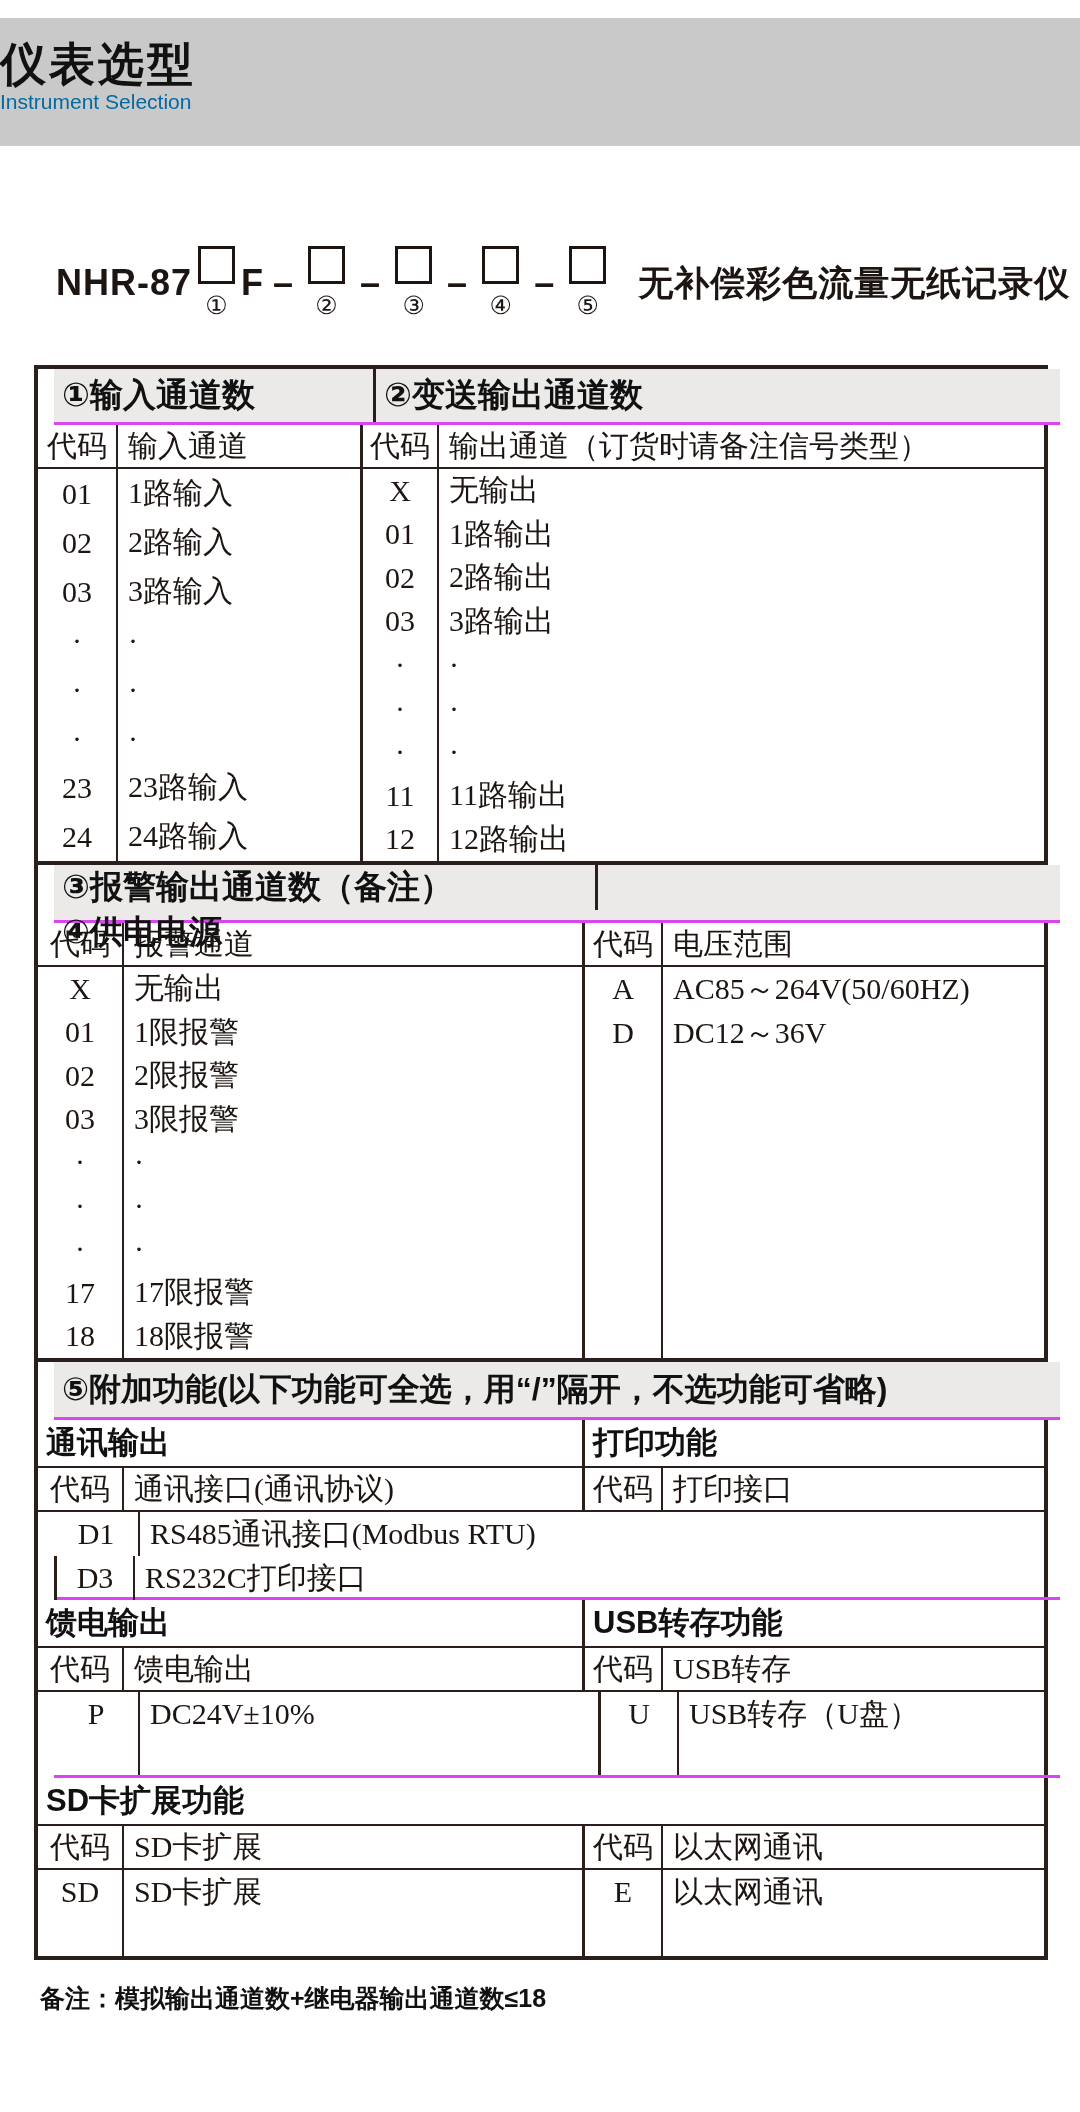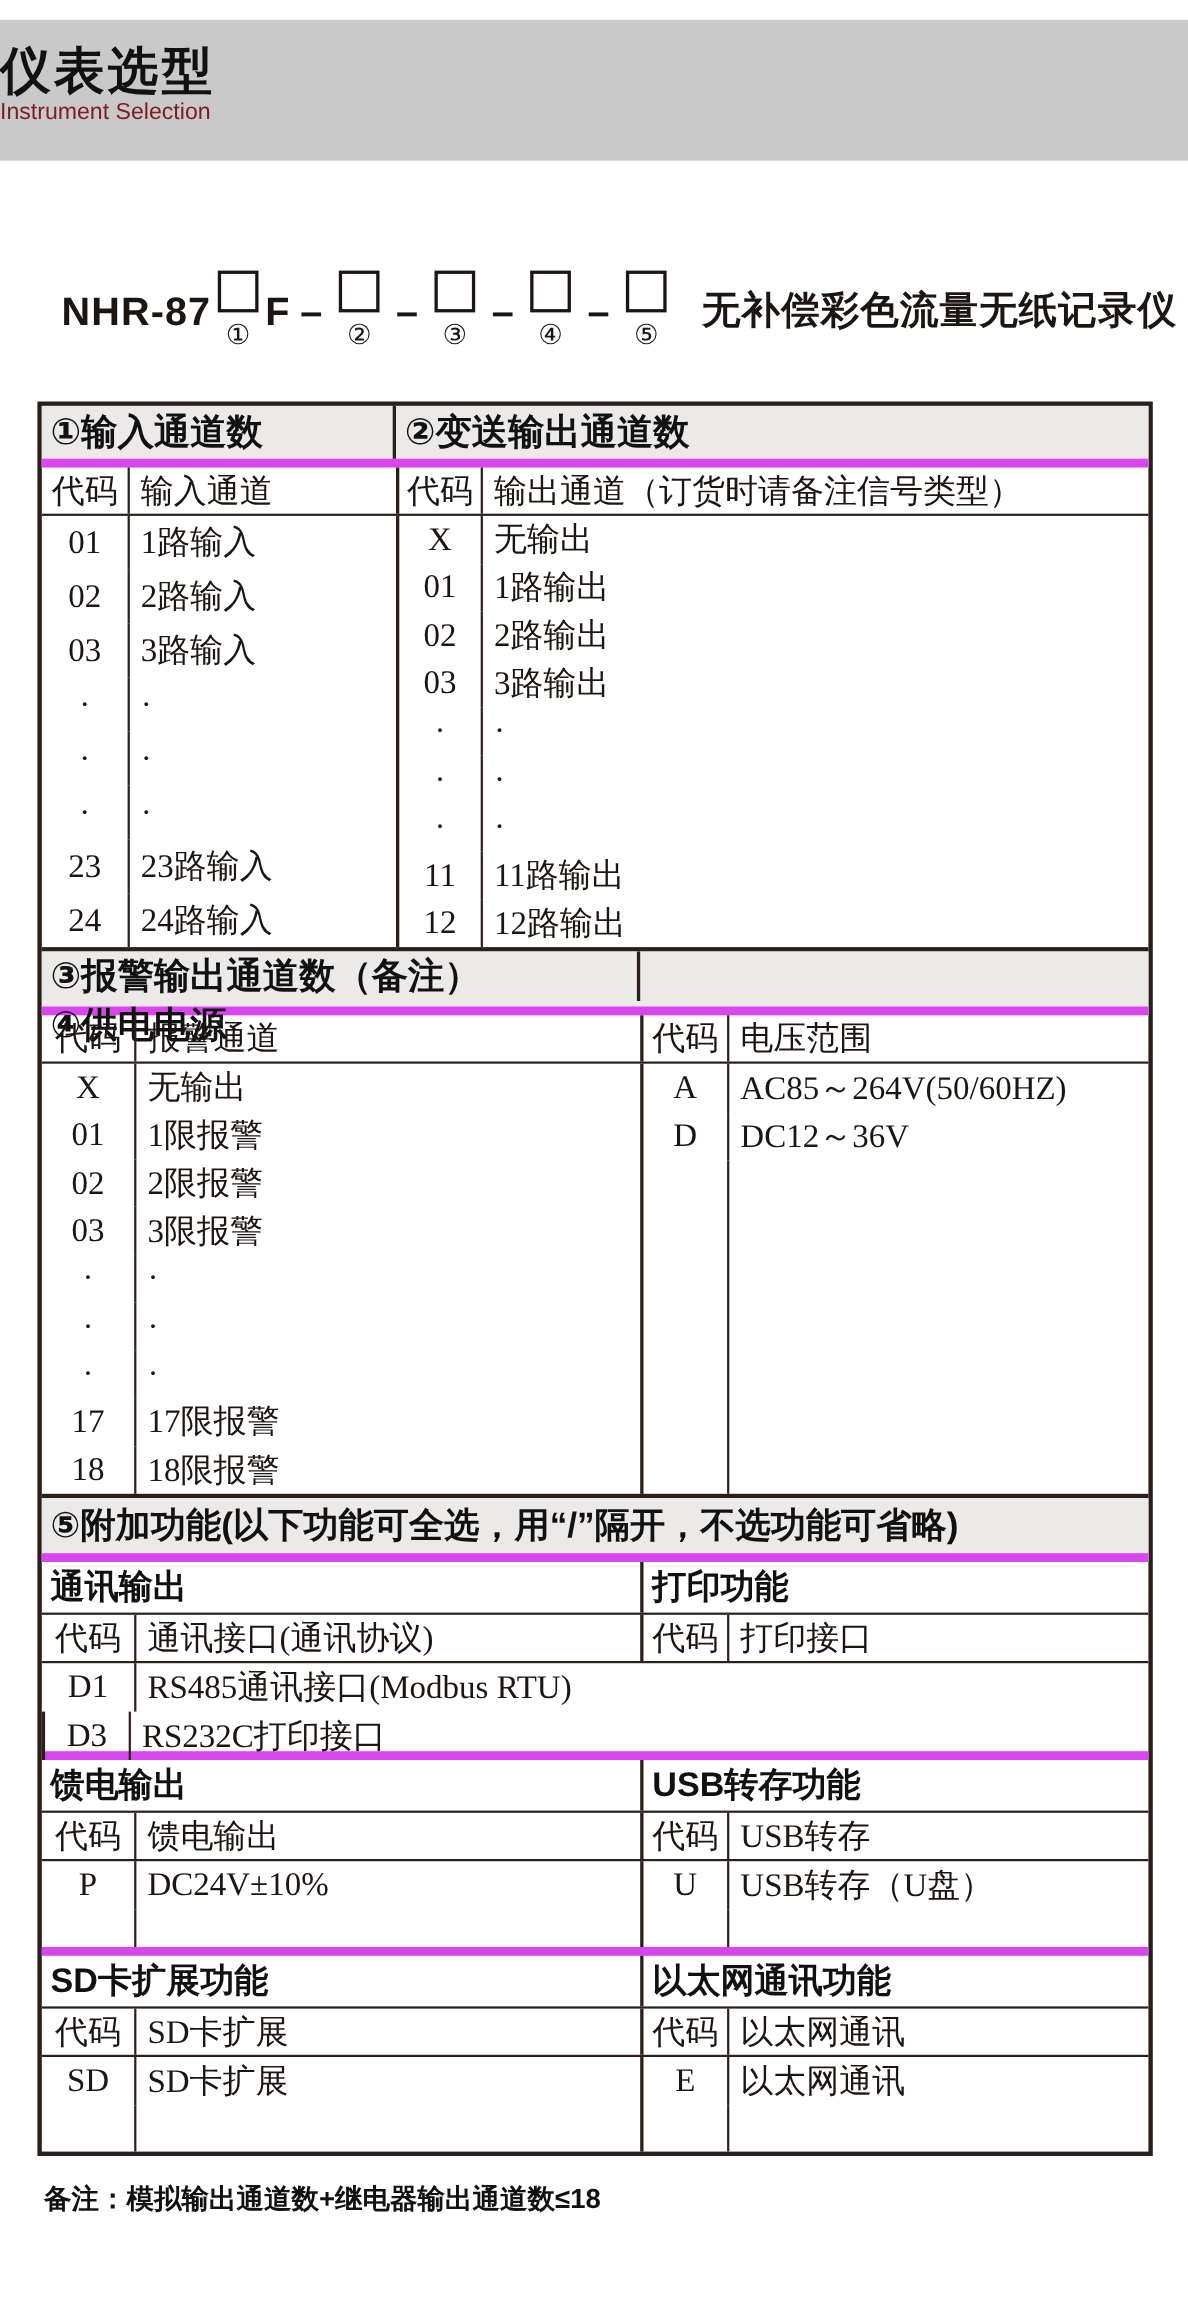"Instrument Selection" .band-sub { color: #7f1d1d -> #0369a1 }
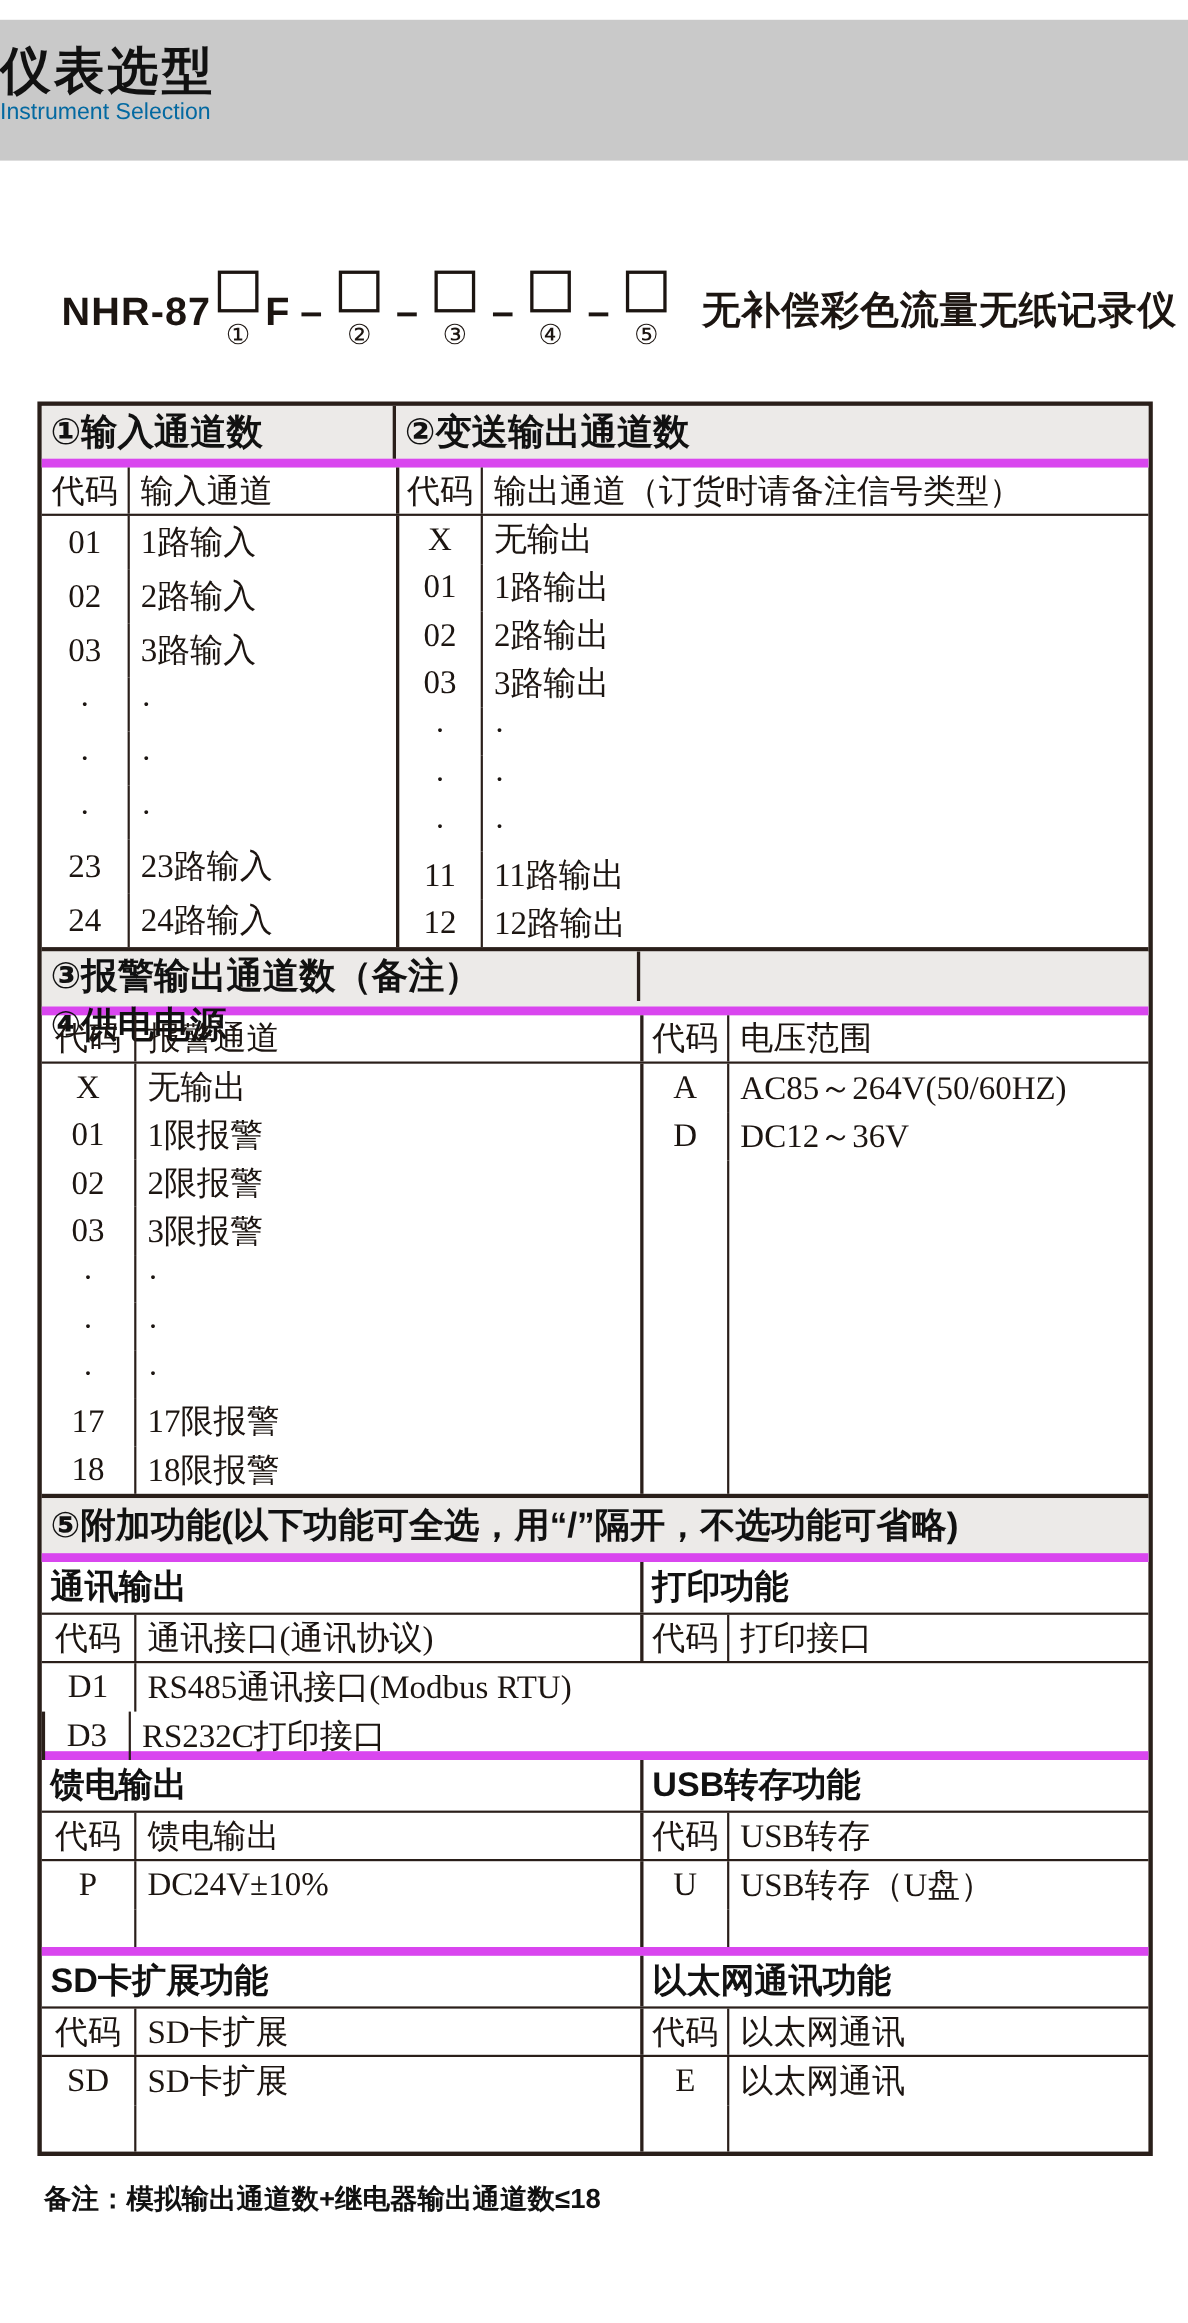"①输入通道数" .bb3 { border-bottom: 8px solid #d946ef -> 3px solid #d946ef; margin-left: none -> 16px }
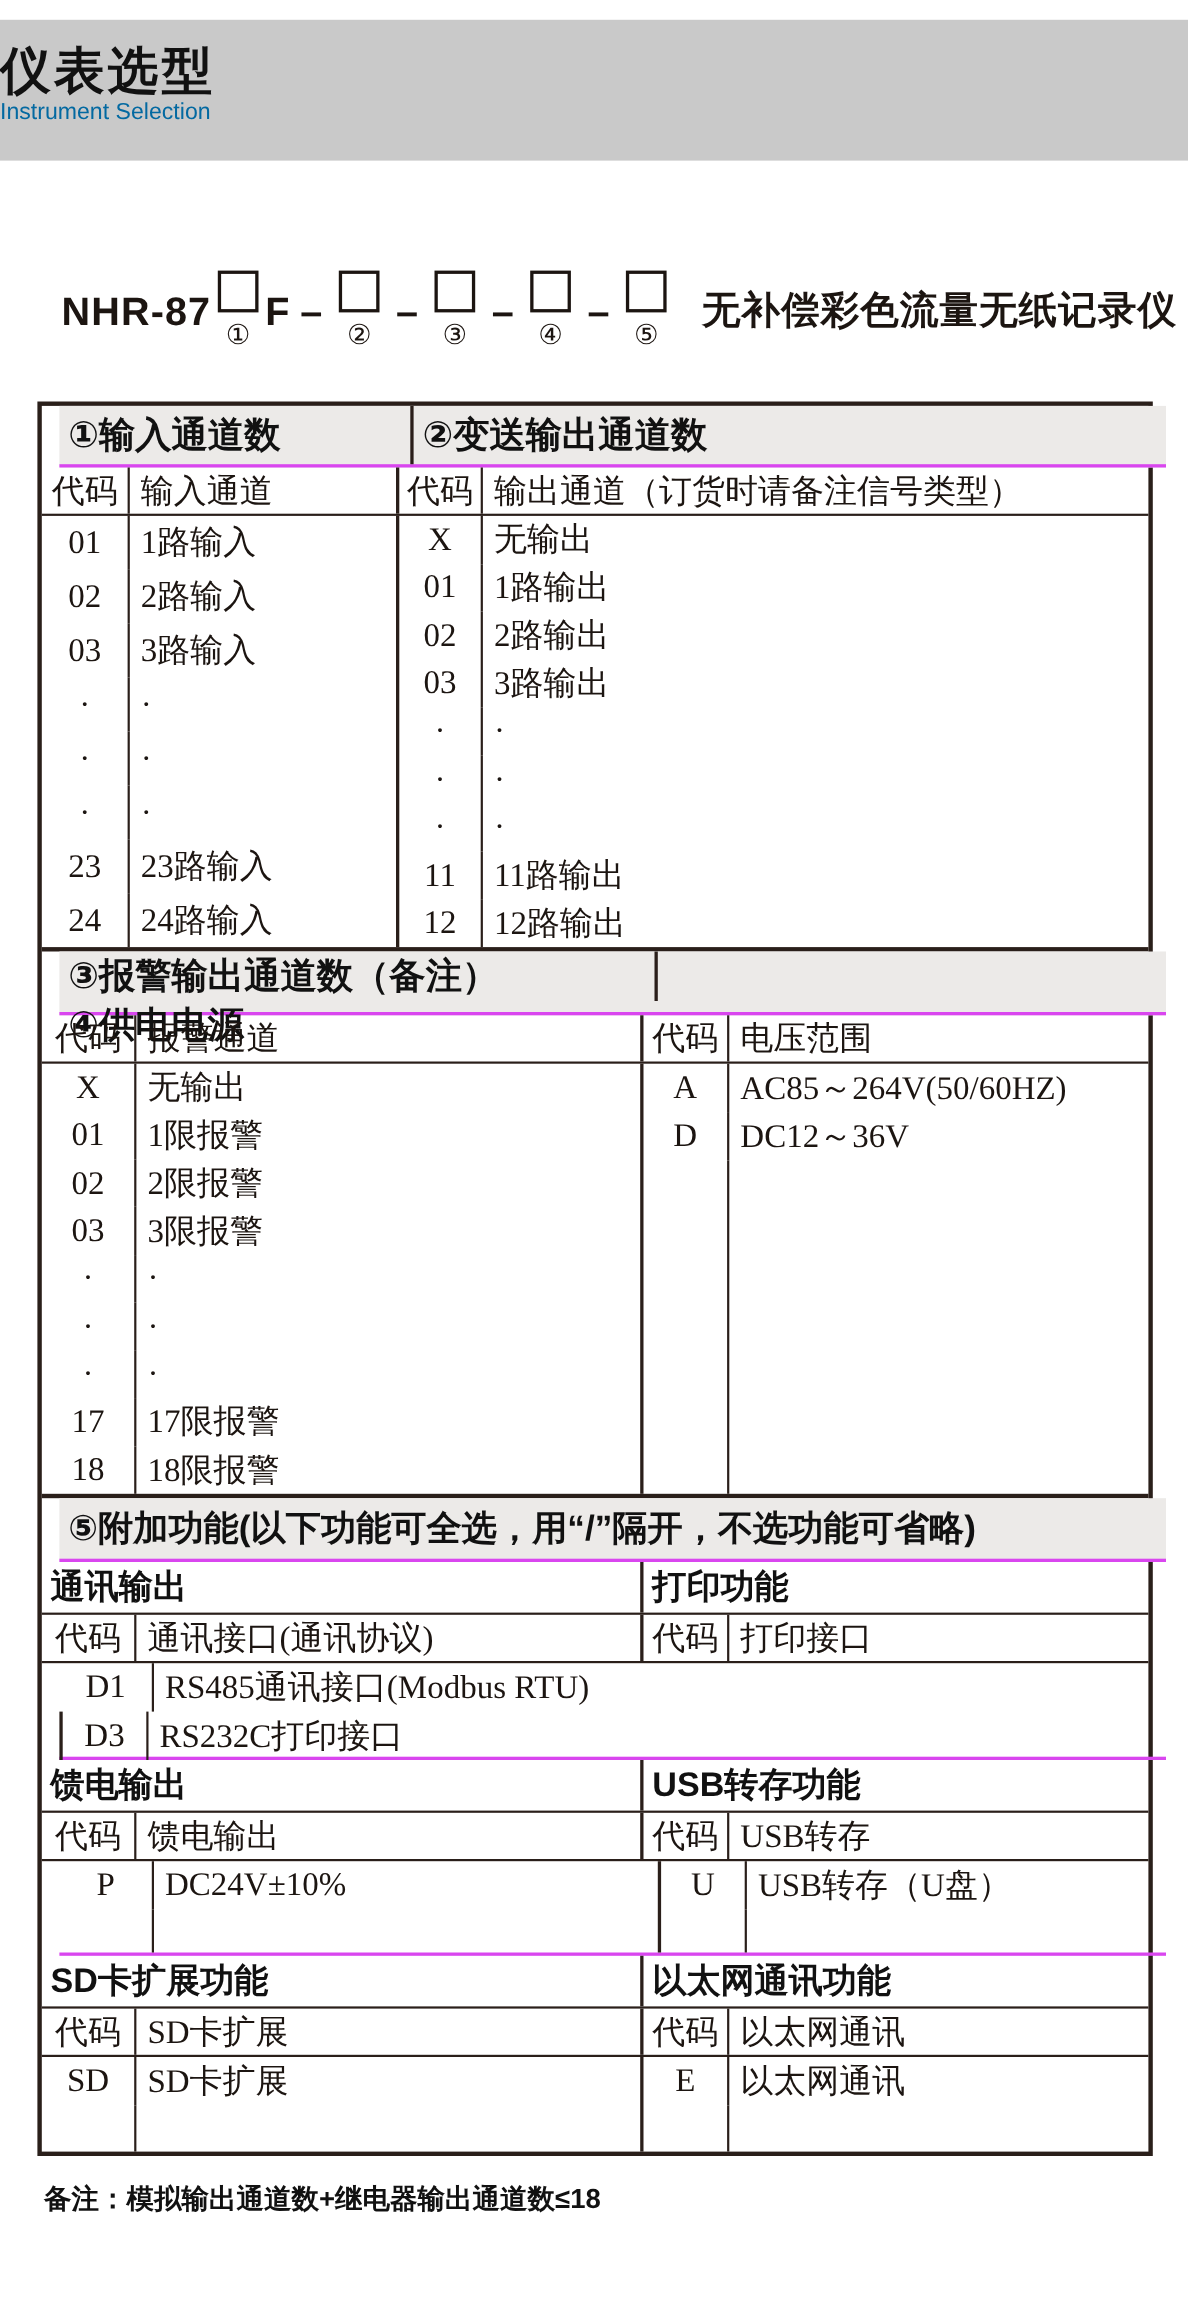"以太网通讯功能" div.bt { html: <div>以太网通讯功能</div> -> none }
